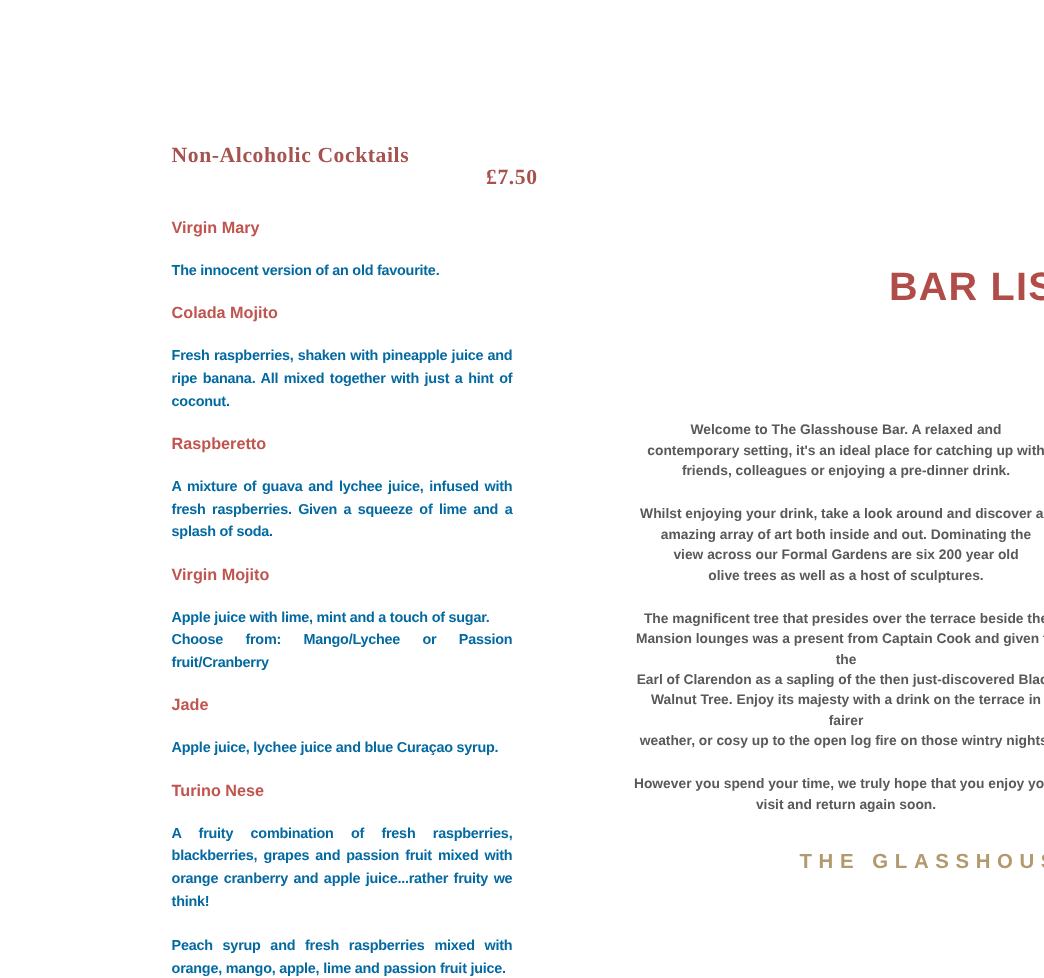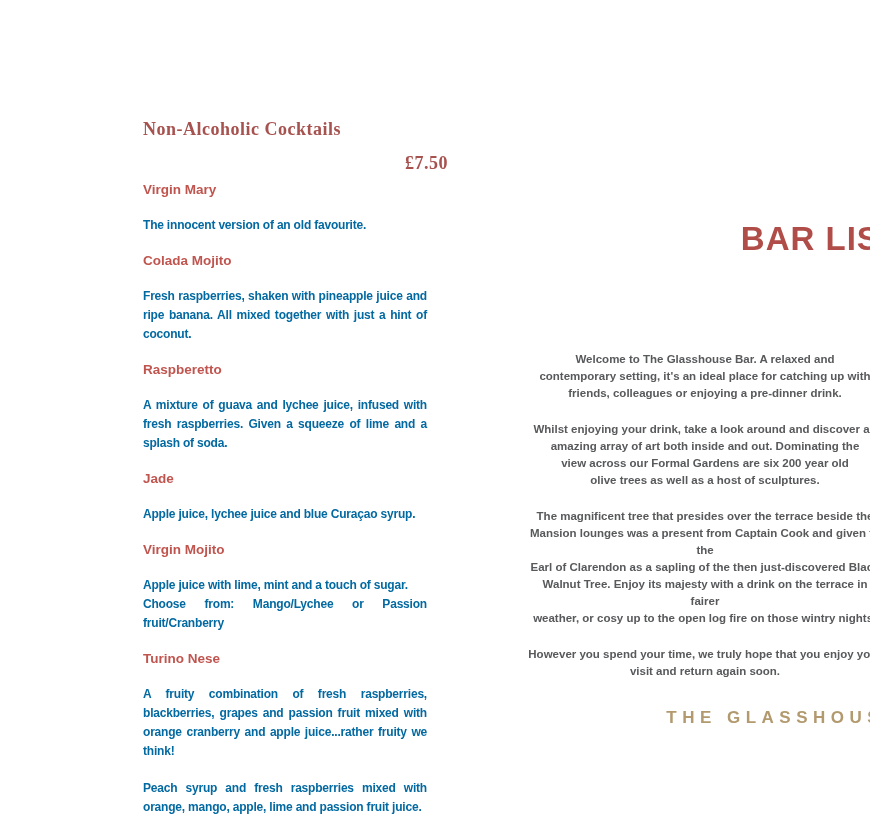"£7.50" .menu-price { top: 16px -> 0 }
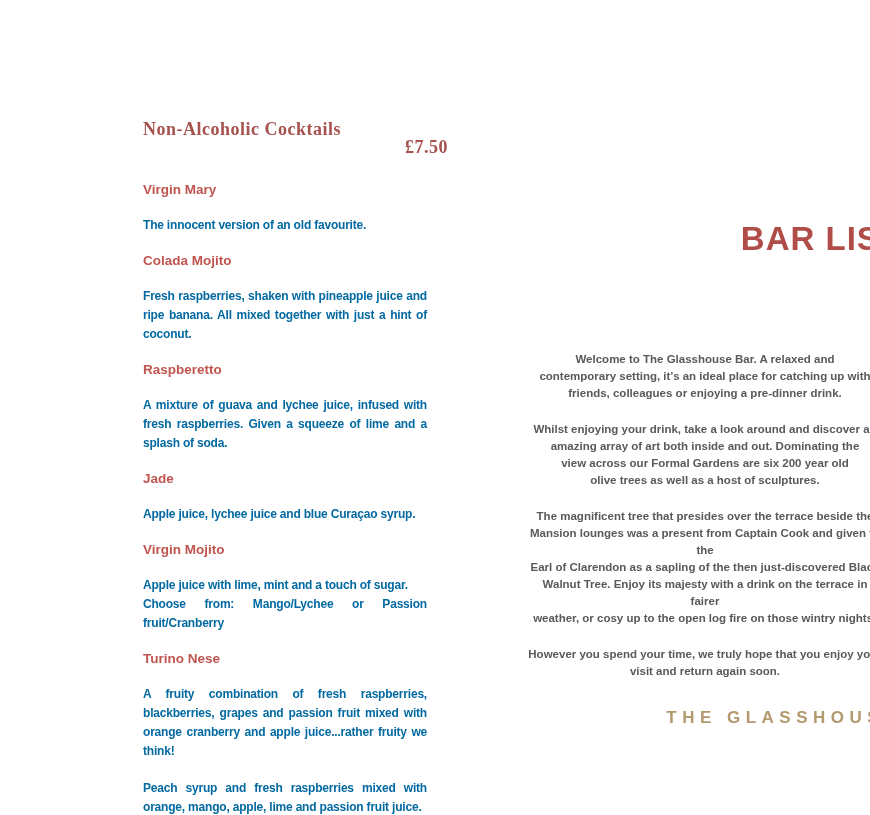"Jade" div.menu-item { order: before "Virgin Mojito" -> after "Virgin Mojito" }
